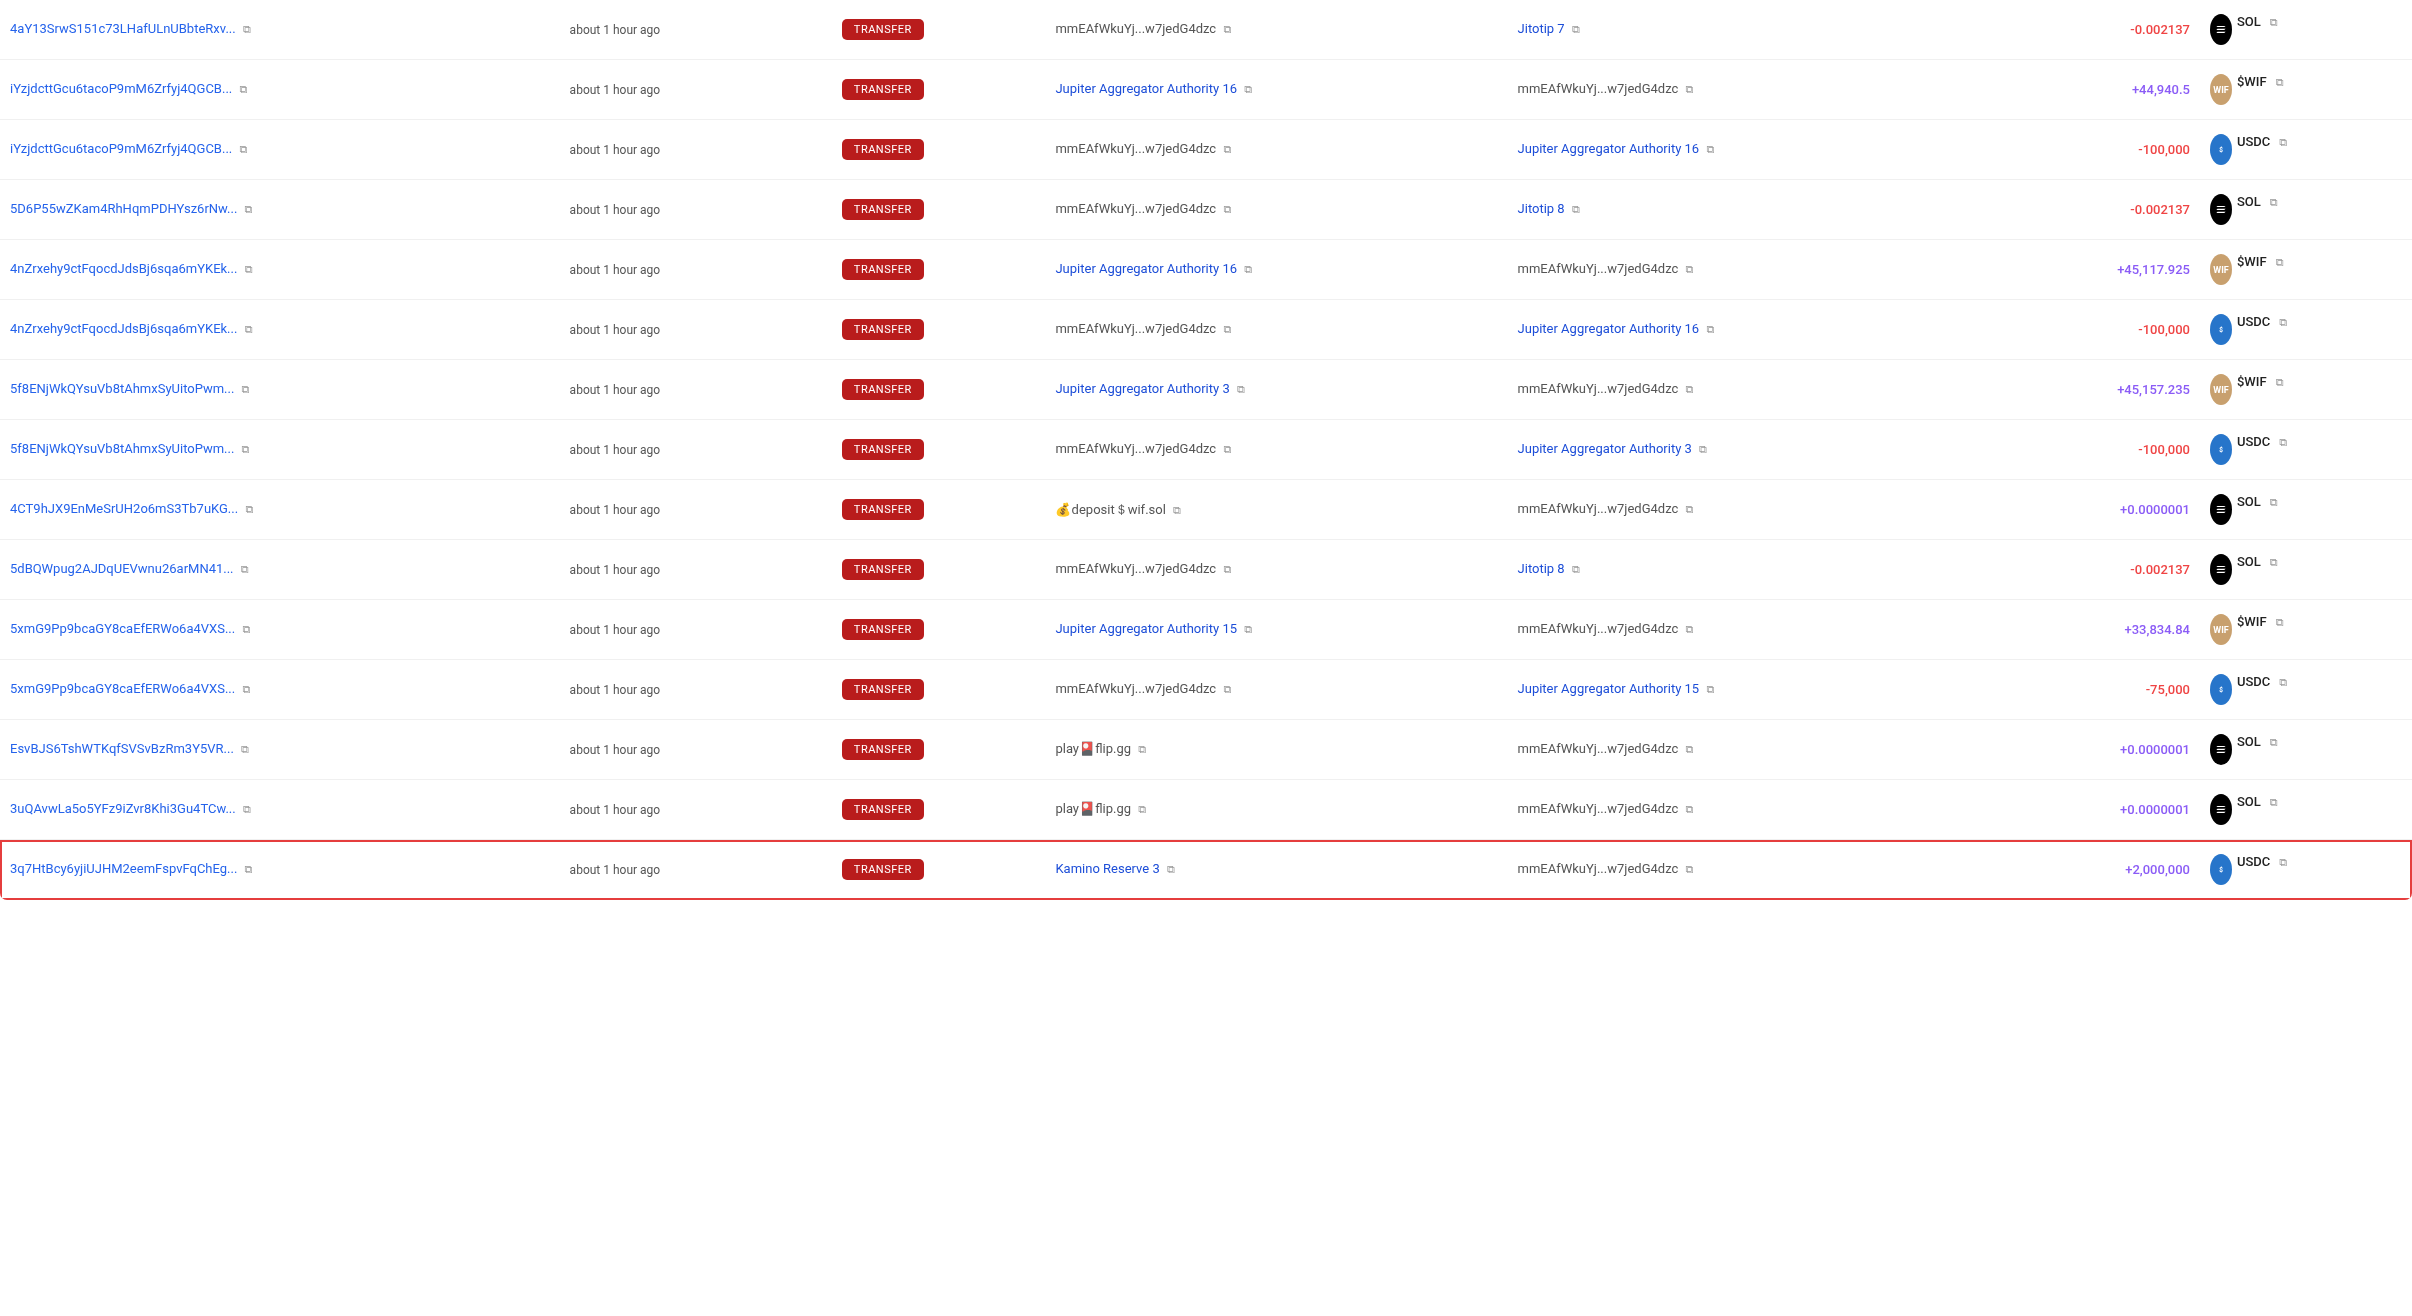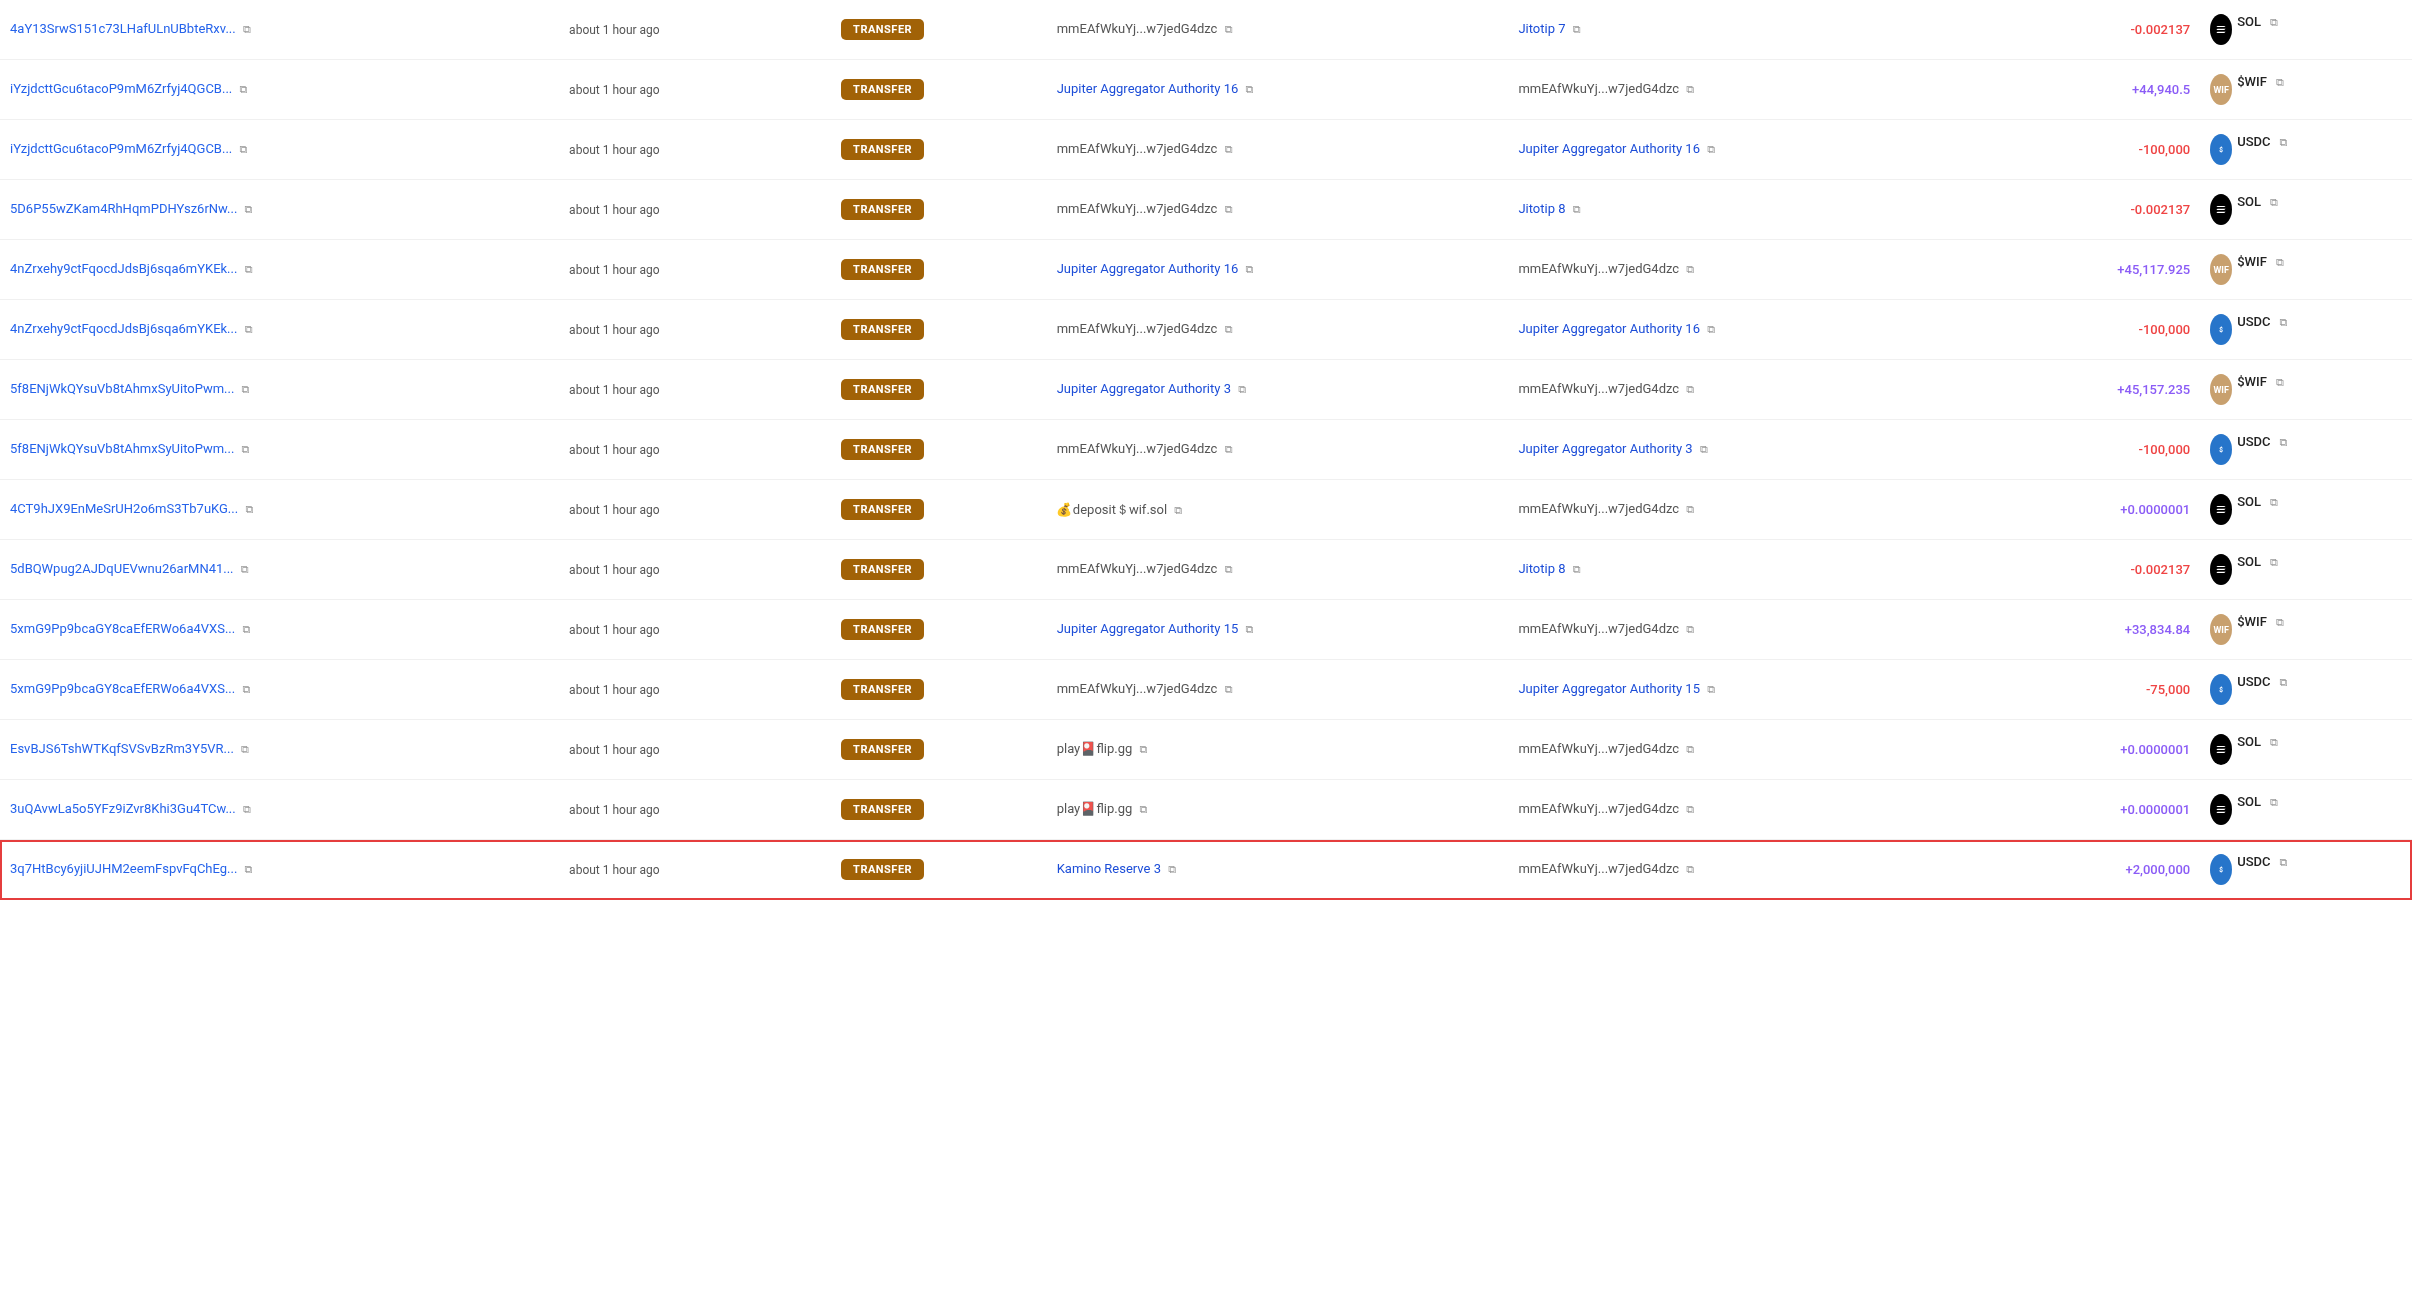"4aY13SrwS151c73LHafULnUBbteRxv... ⧉" .table-container { border-radius: none -> 7px }
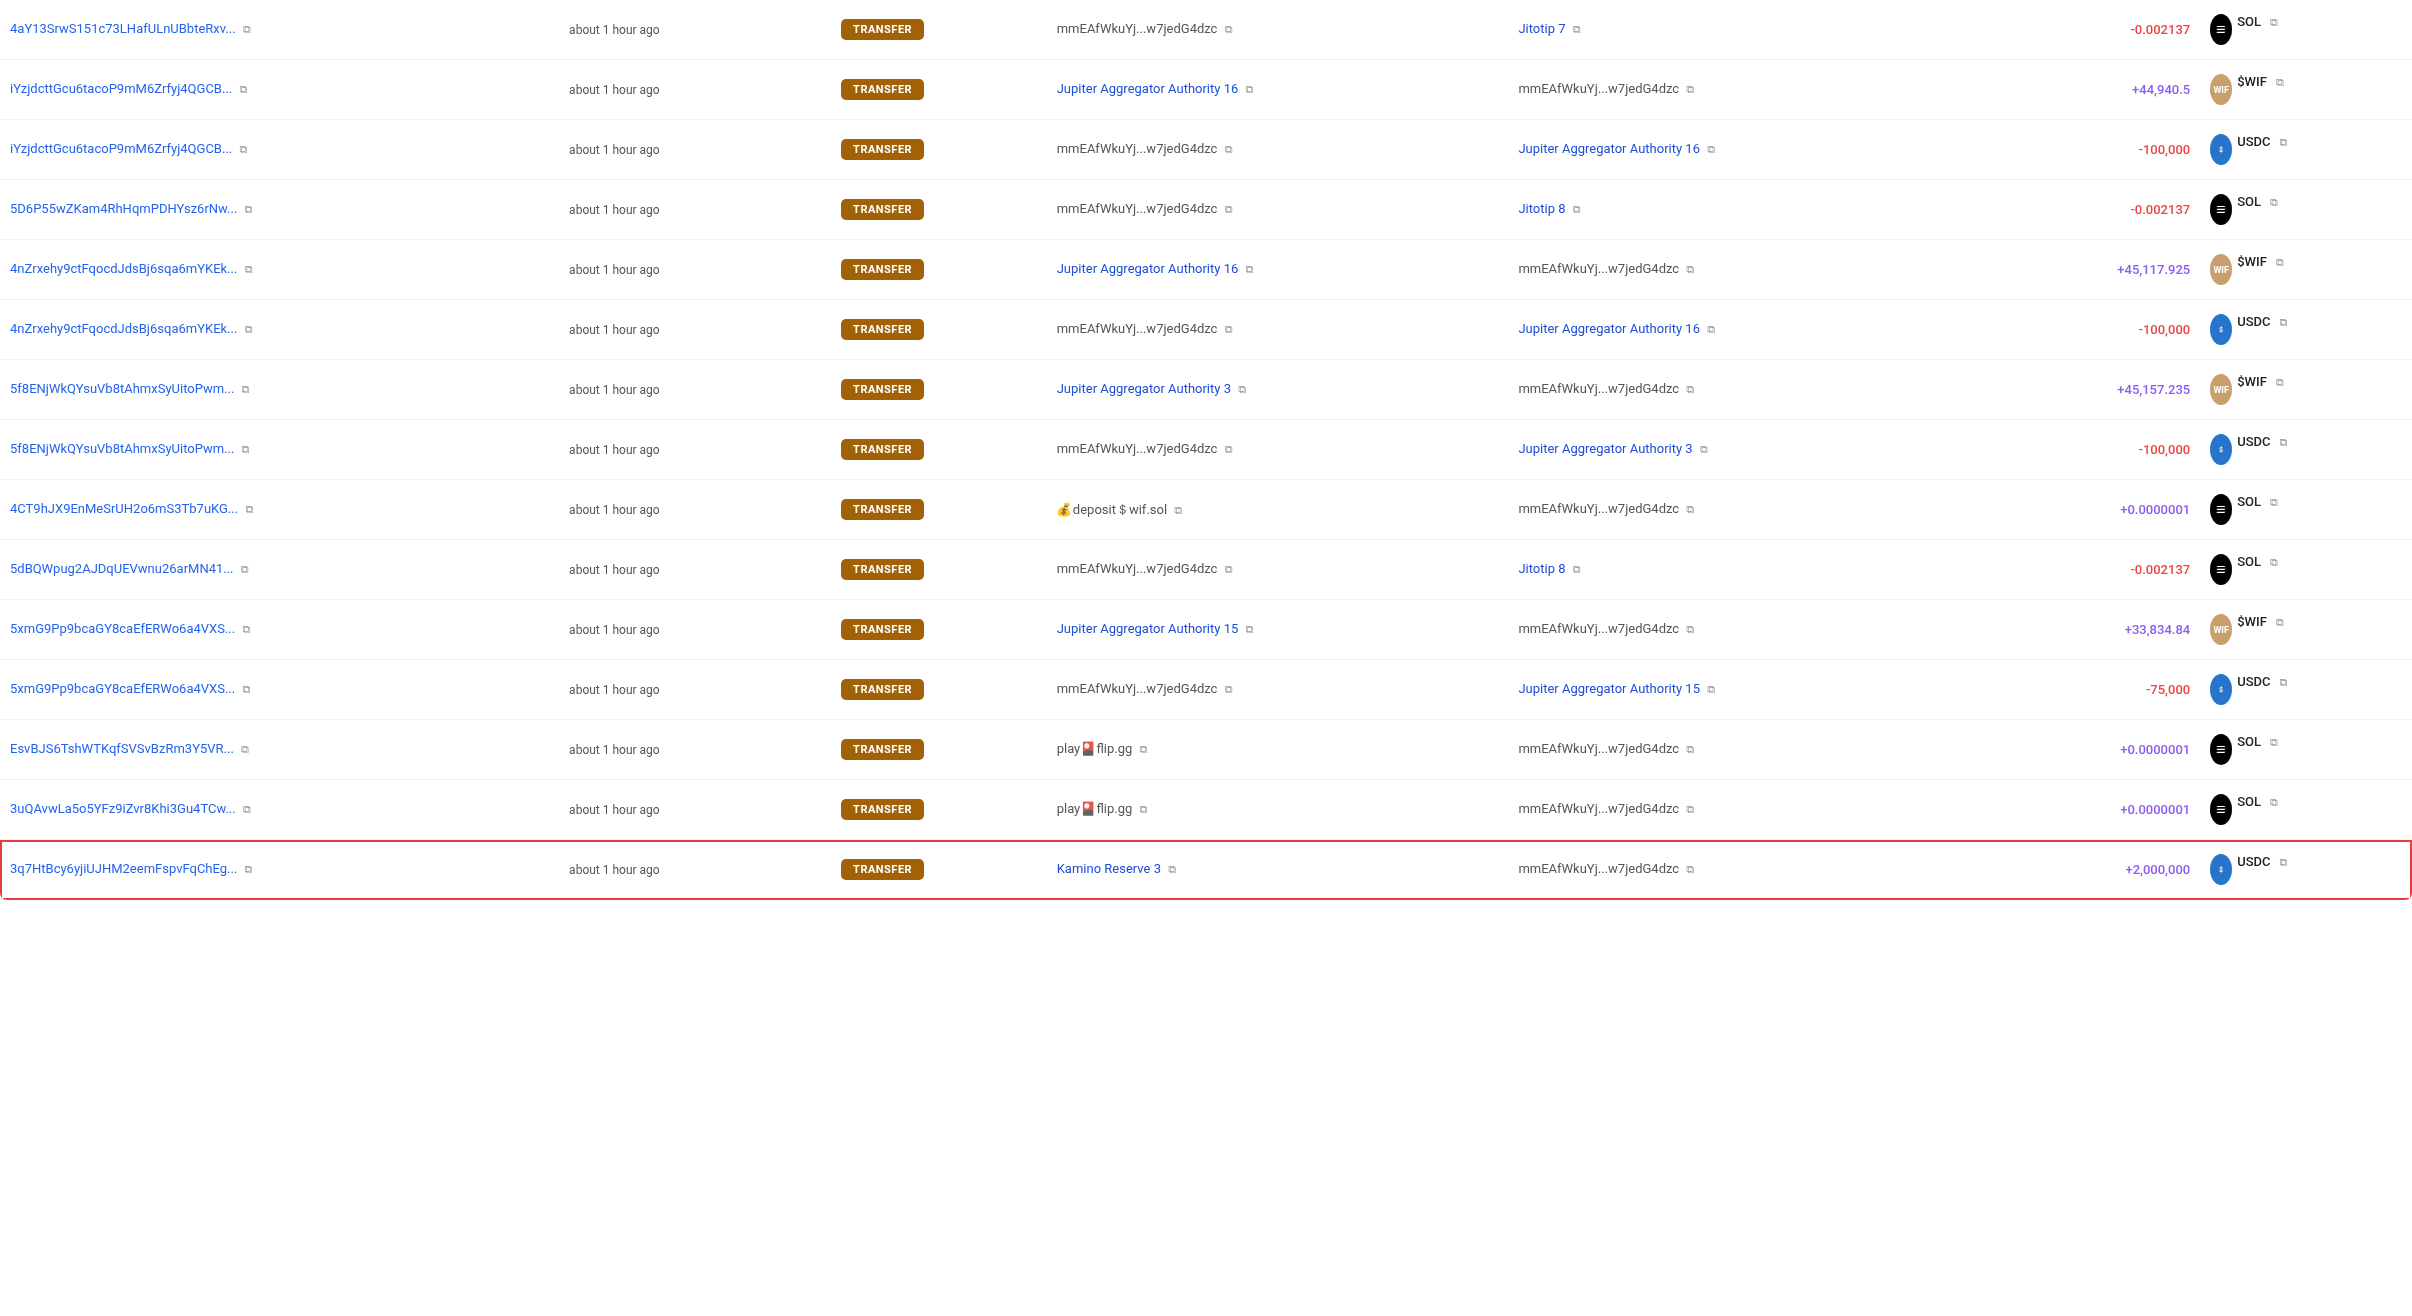"TRANSFER" .transfer-badge { background: #a16207 -> #b91c1c; font-weight: 700 -> 400 }
